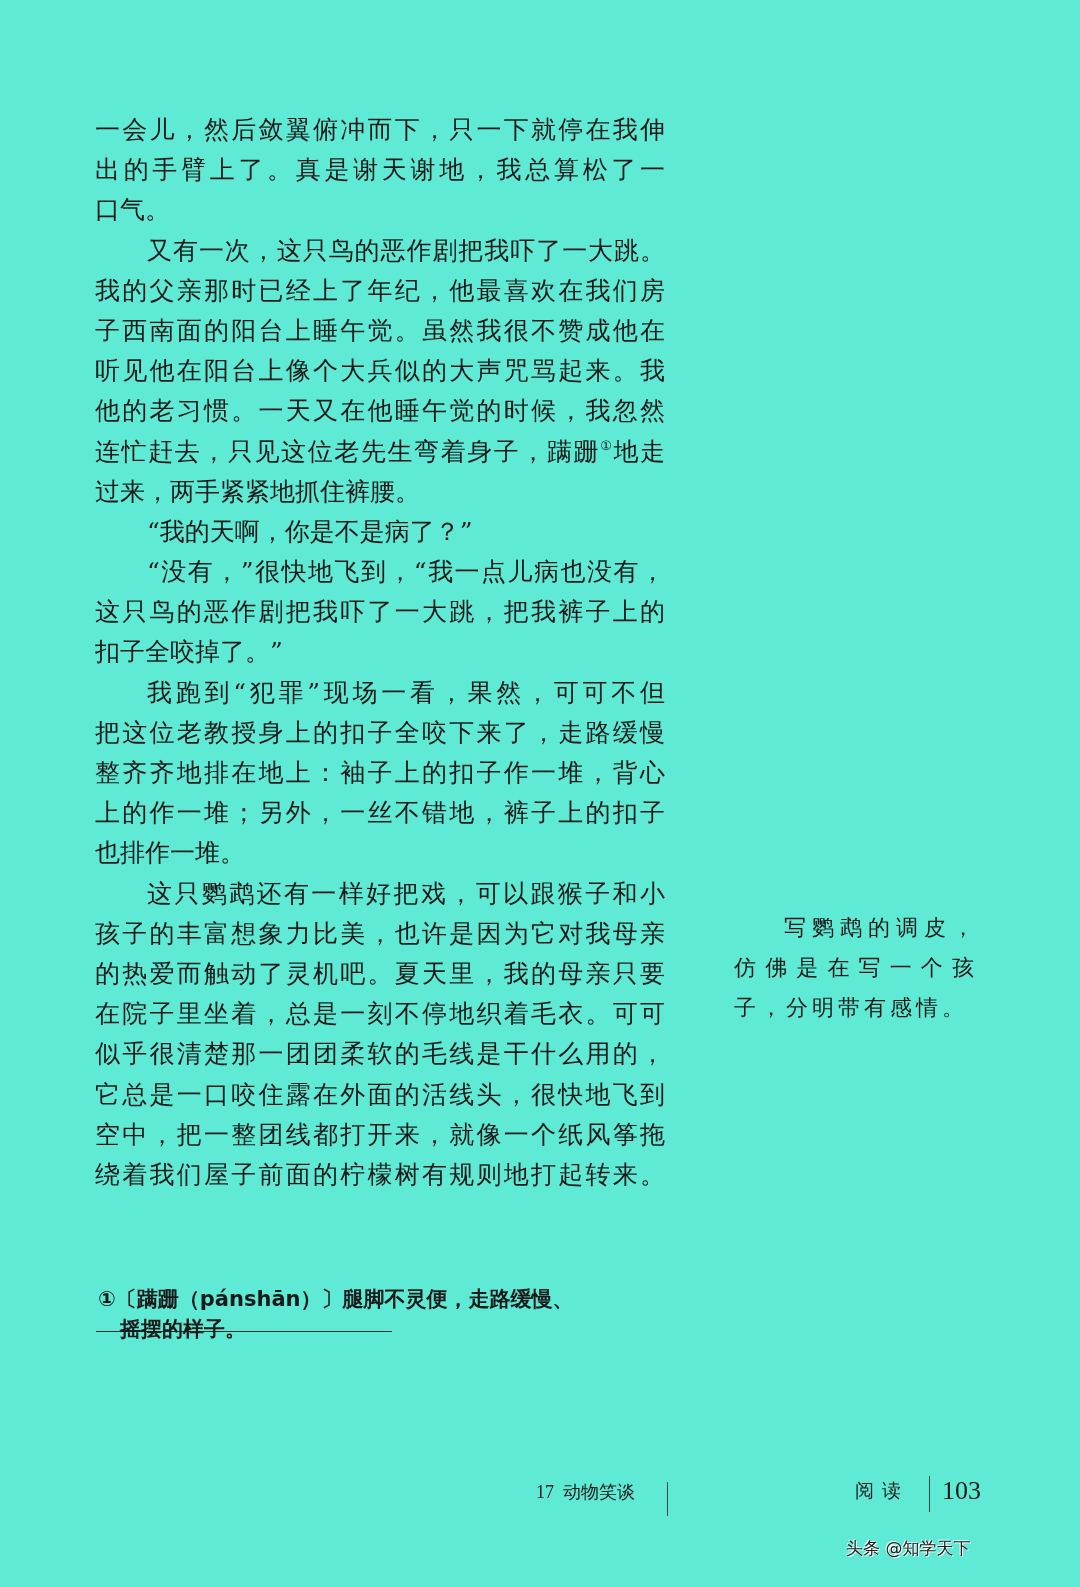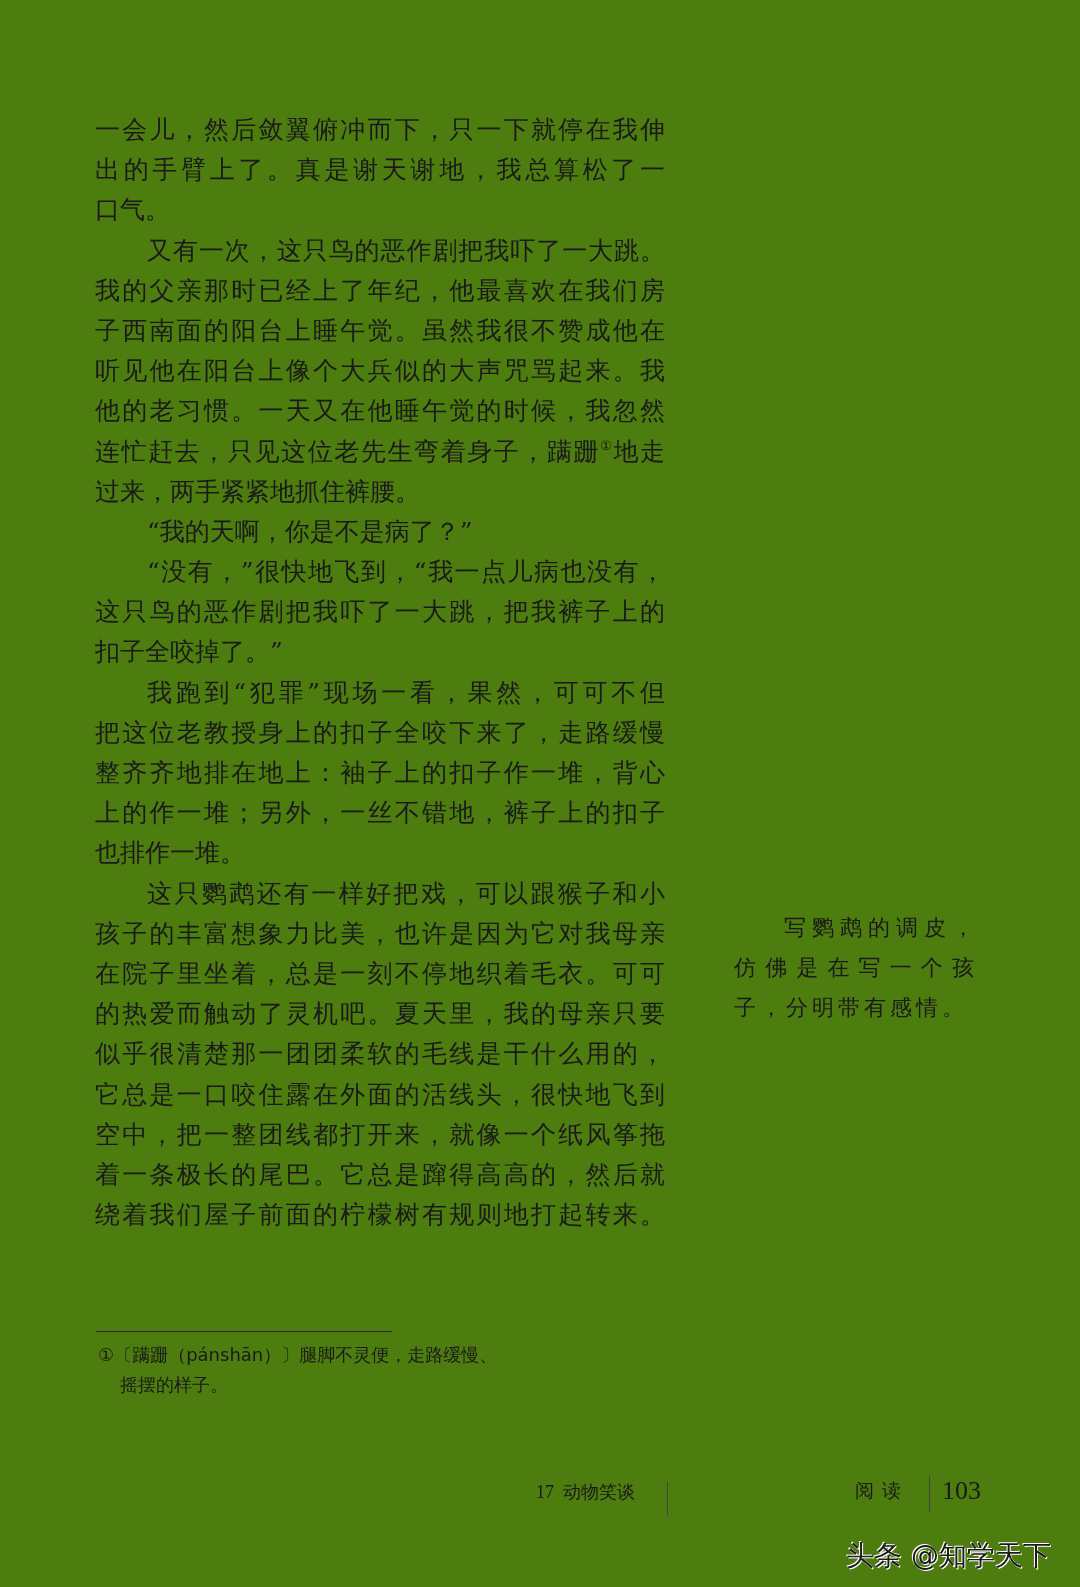"一会儿，然后敛翼俯冲而下，只一下就停在我伸" .page { background: #4d7c0f -> #5eead4 }
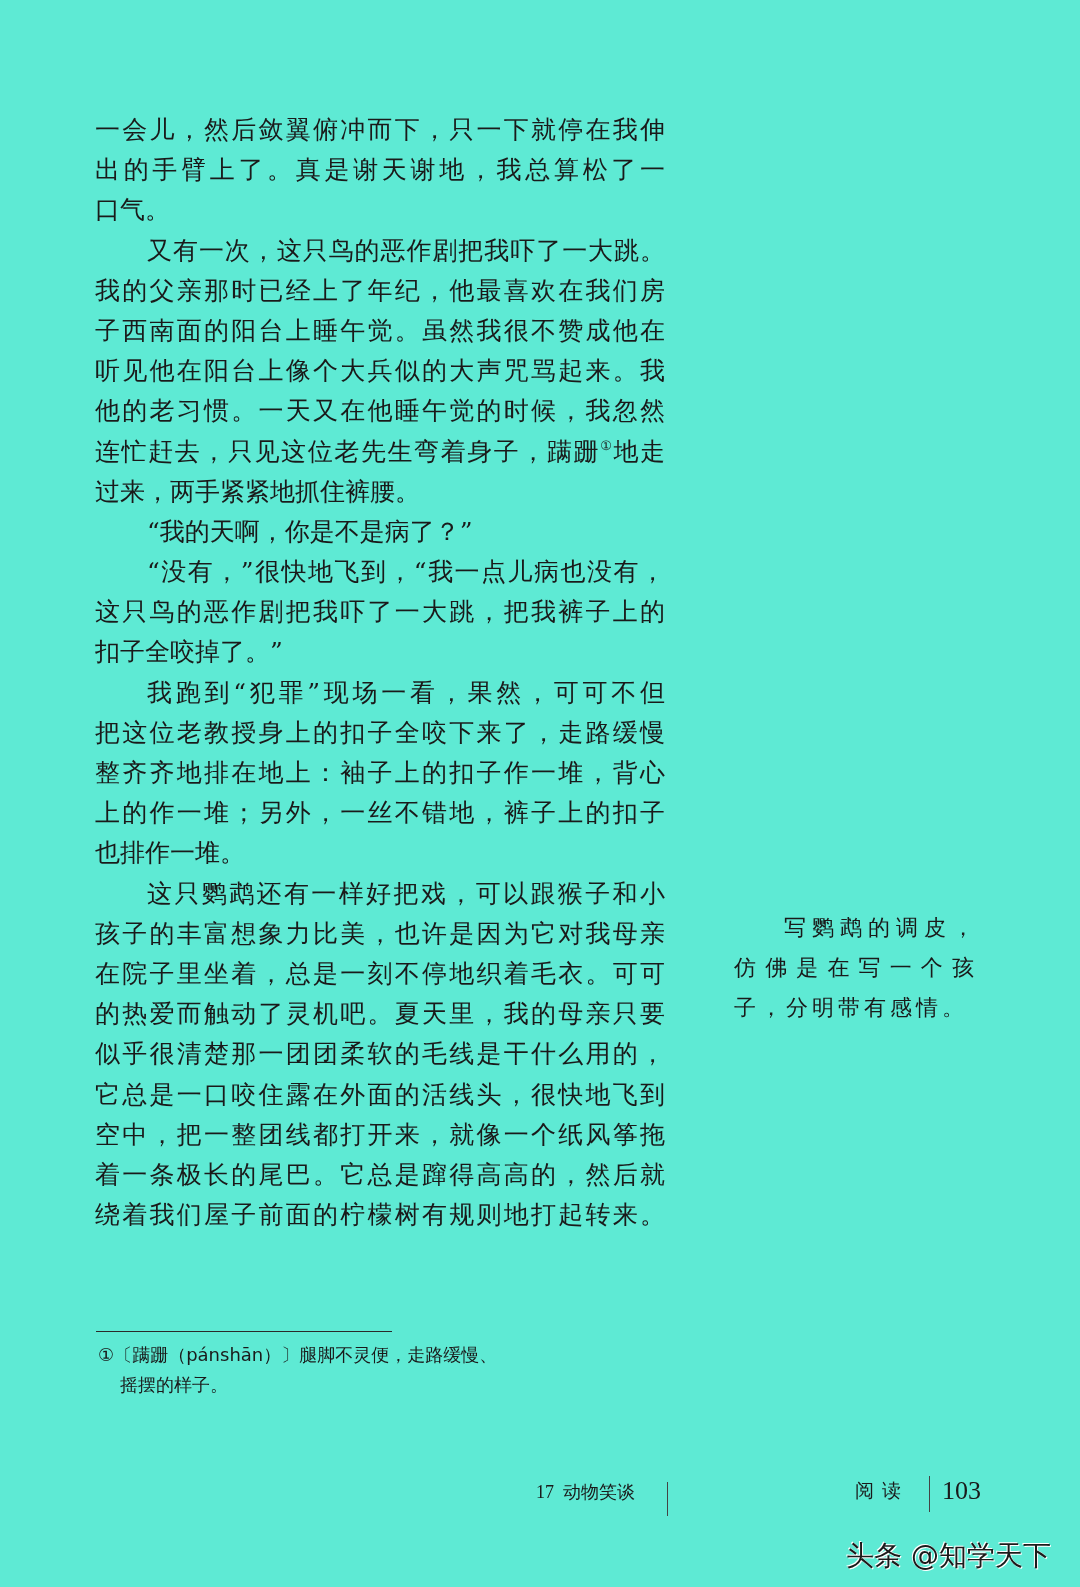"在院子里坐着，总是一刻不停地织着毛衣。可可" span.line { order: before "的热爱而触动了灵机吧。夏天里，我的母亲只要" -> after "的热爱而触动了灵机吧。夏天里，我的母亲只要" }
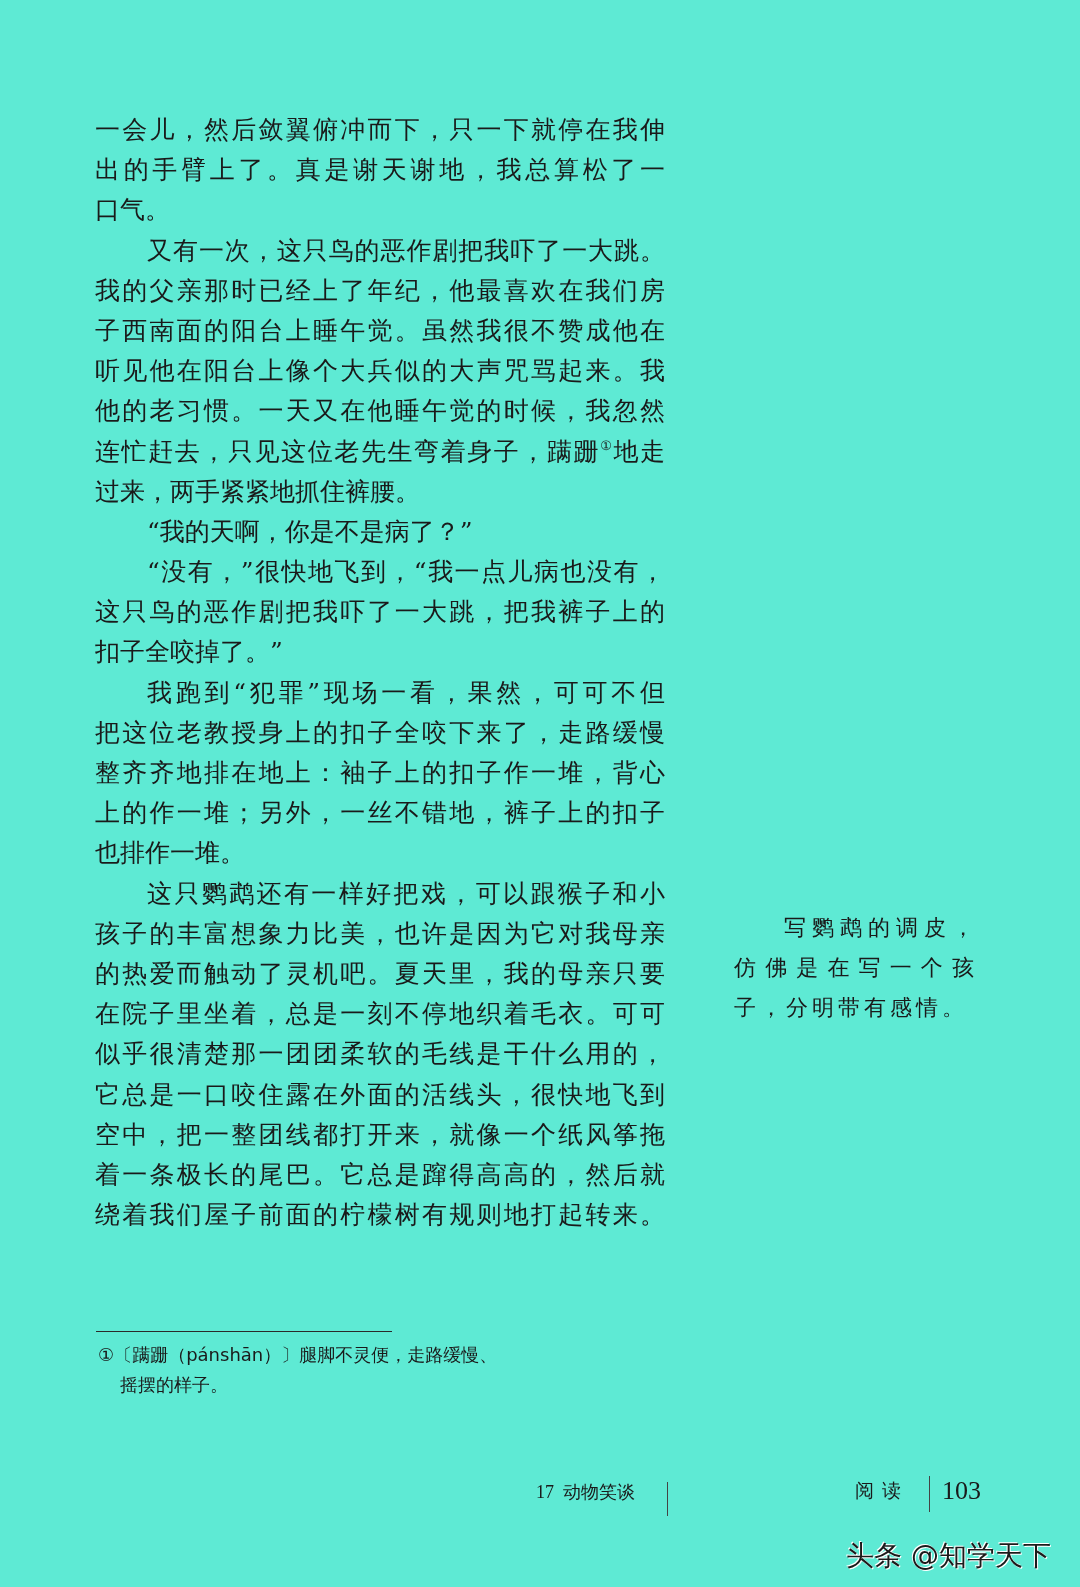"着一条极长的尾巴。它总是蹿得高高的，然后就" span.line { html: <span>着一条极长的尾巴。它总是蹿得高高的，然后就</span> -> none }
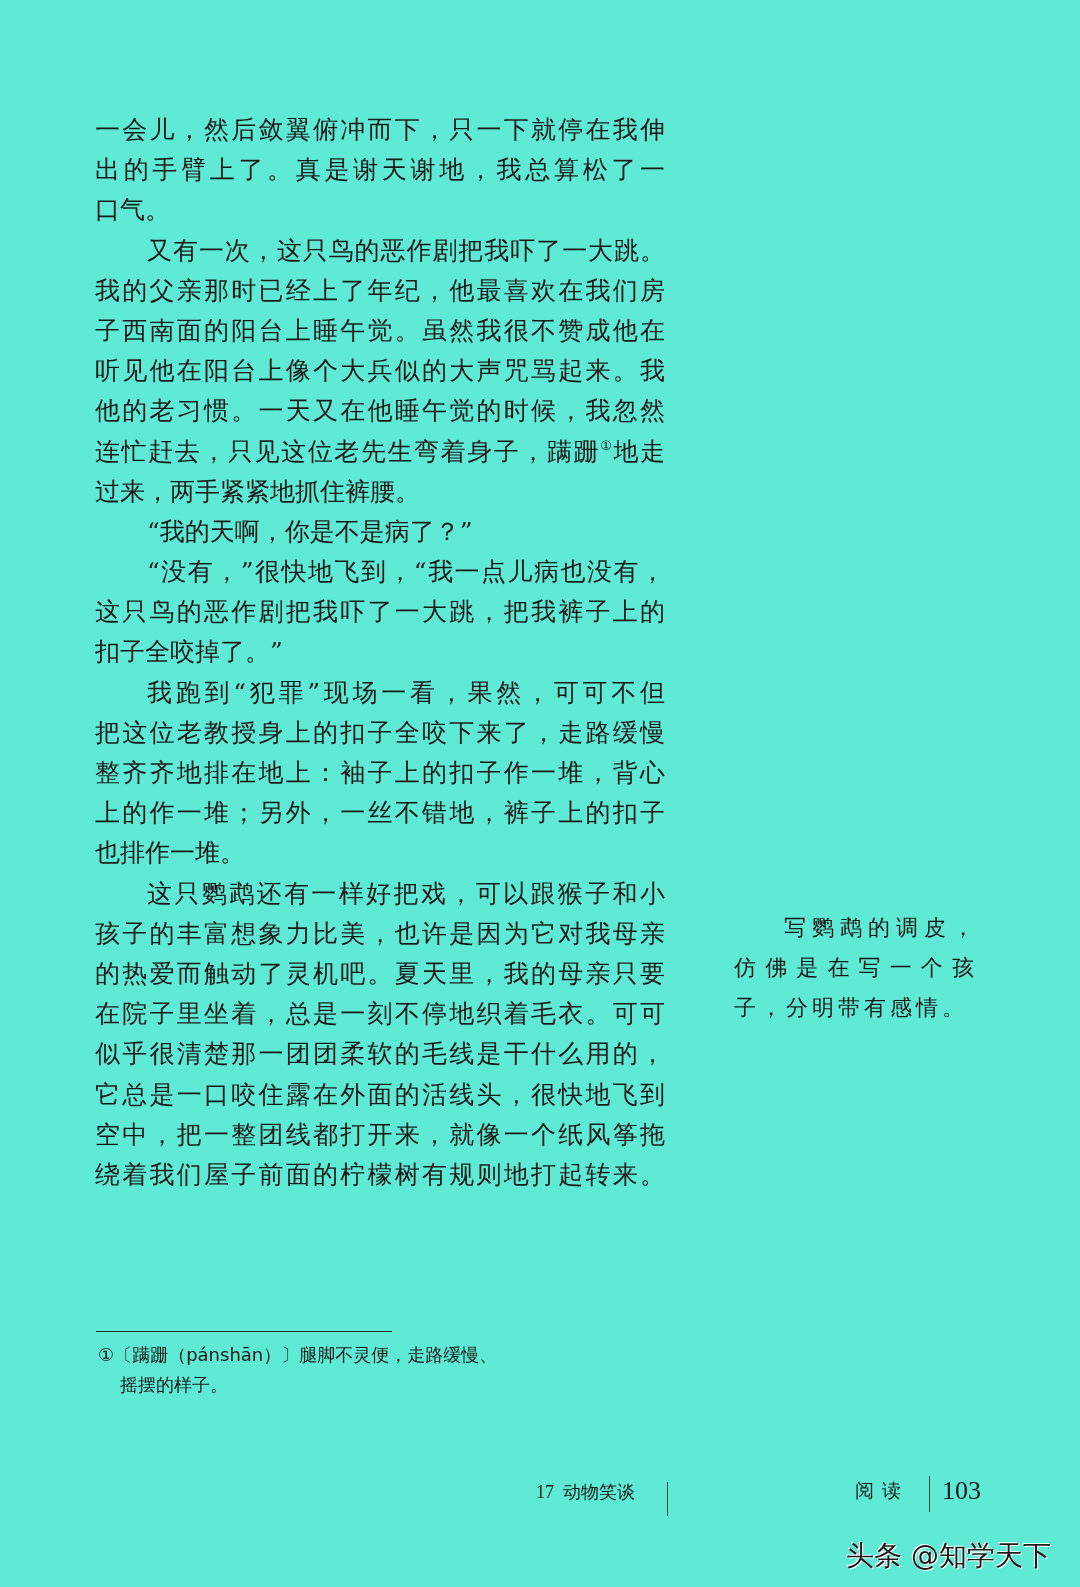"①〔蹒跚（pánshān）〕腿脚不灵便，走路缓慢、" .footnote { font-size: 18px -> 21px; font-weight: none -> bold; top: 1340px -> 1284px }
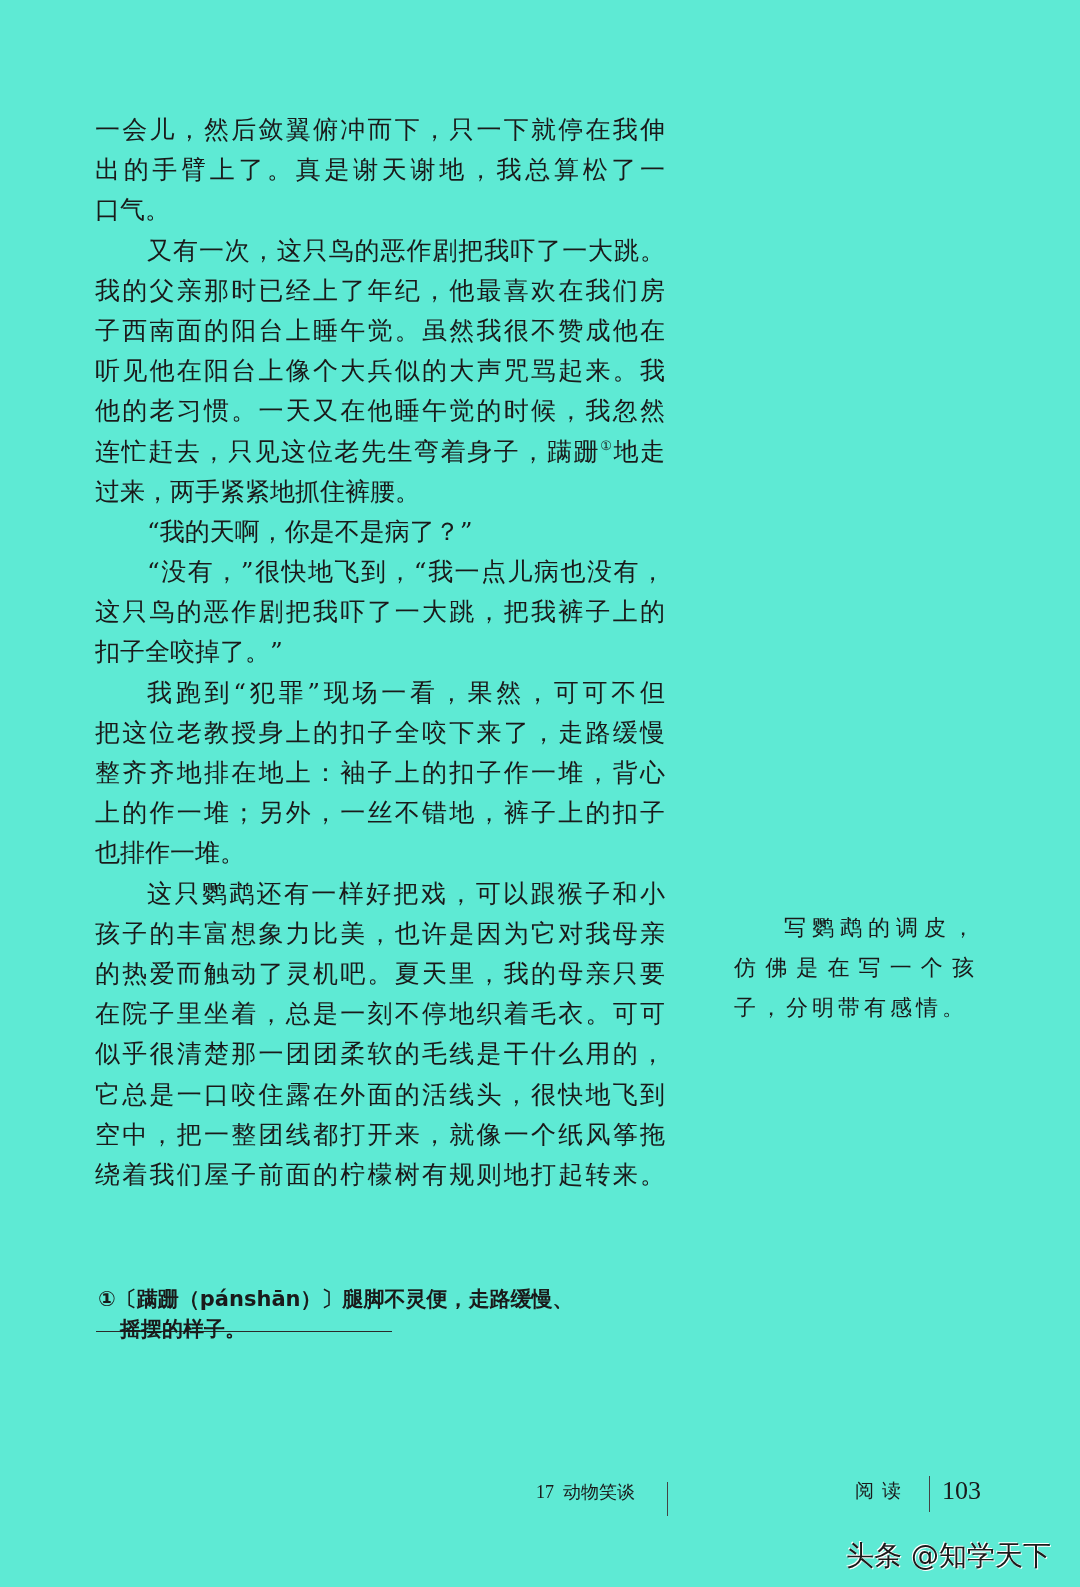"头条 @知学天下" .watermark { font-size: 28px -> 17px }
